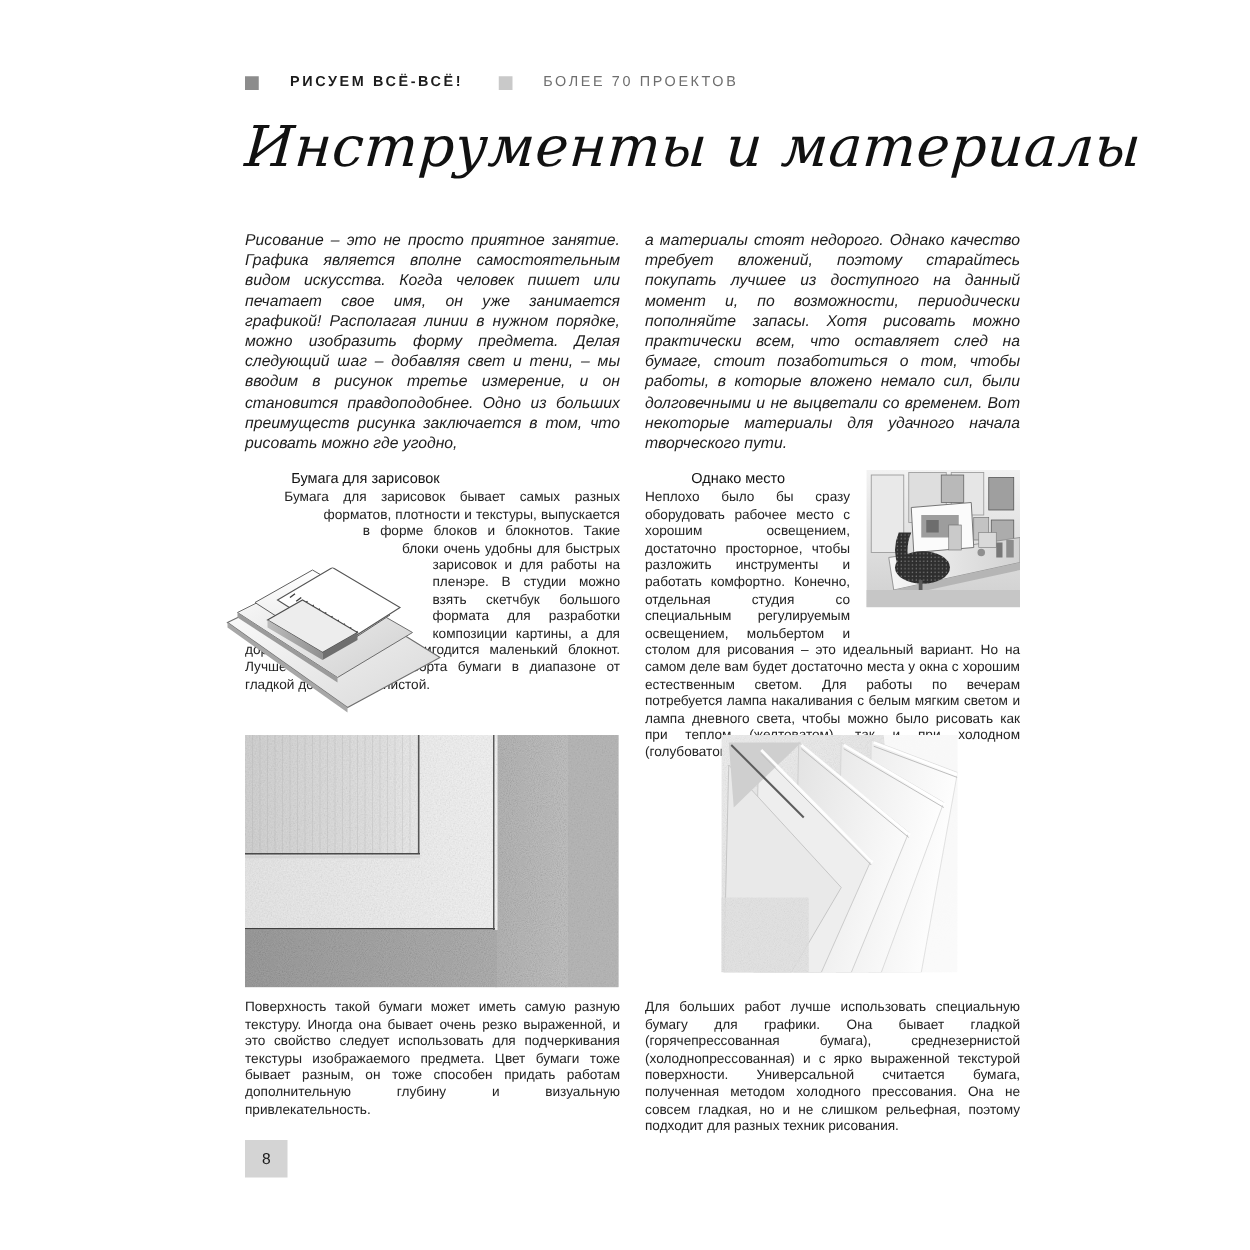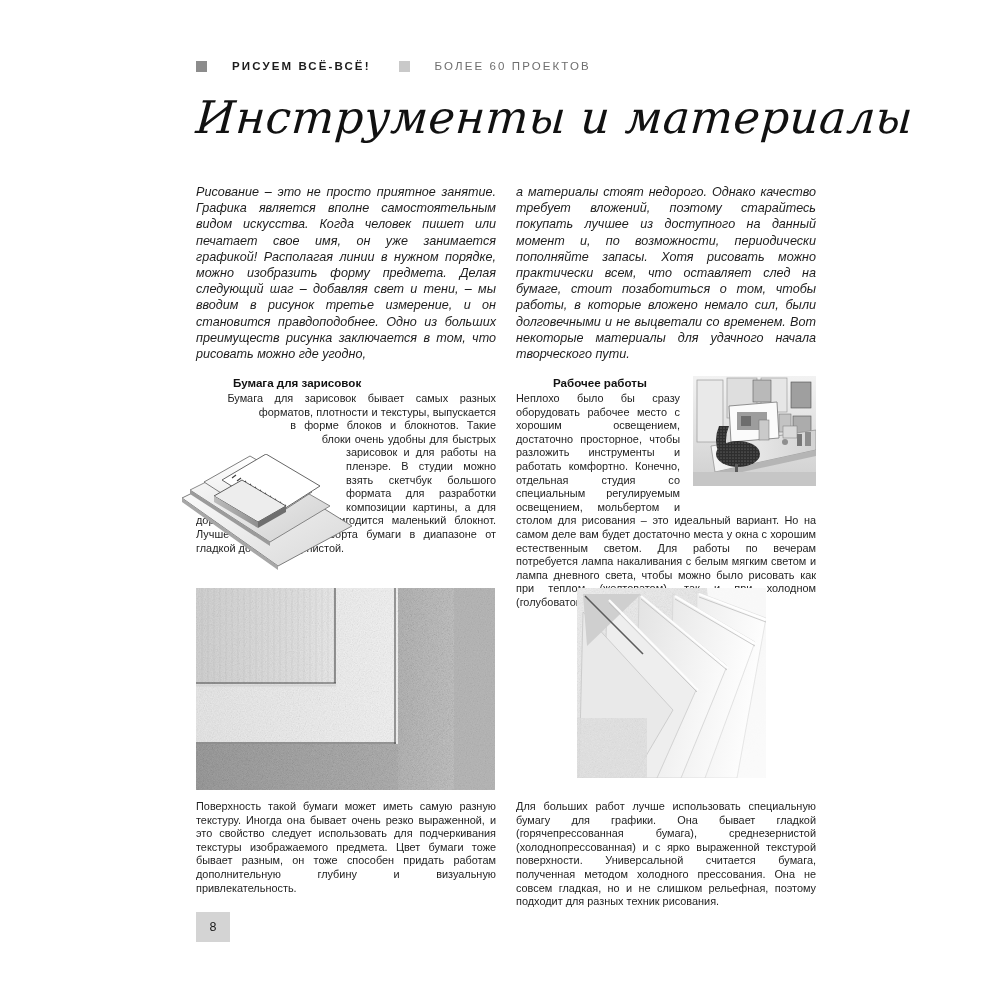"БОЛЕЕ 60 ПРОЕКТОВ" span.t2 { text: 60 -> 70 }
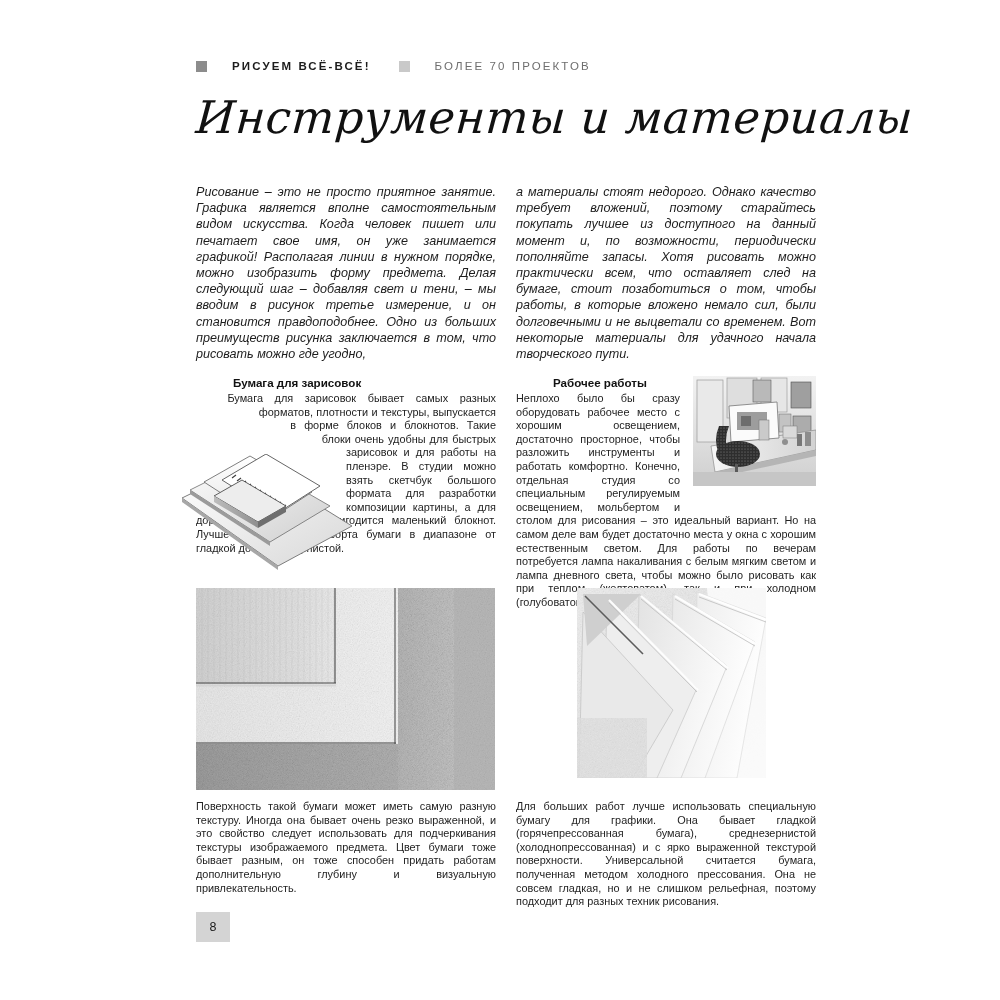"Бумага для зарисовок" .sect-head { font-weight: bold -> normal }
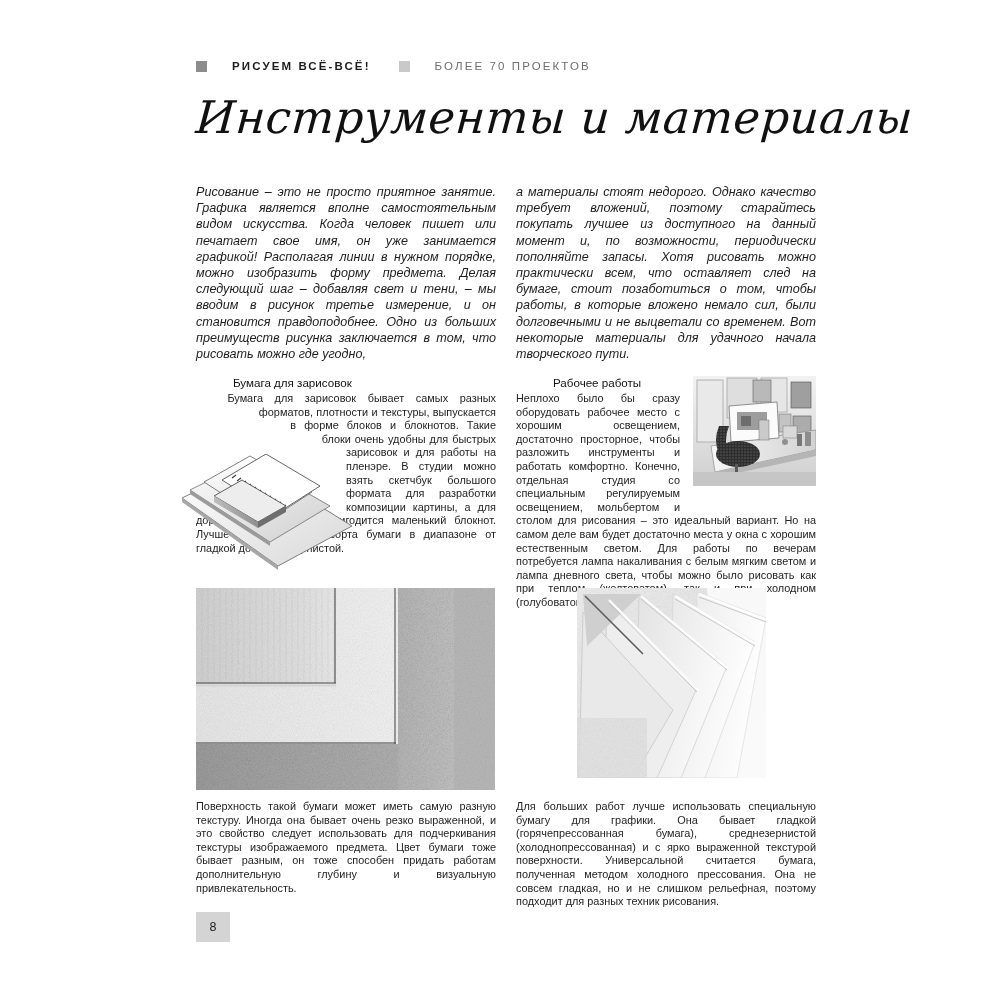"Рабочее работы" div.sect-head { text: Рабочее работы -> Однако место }
